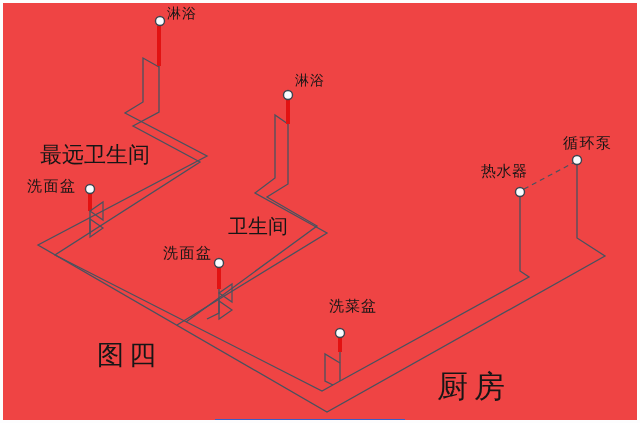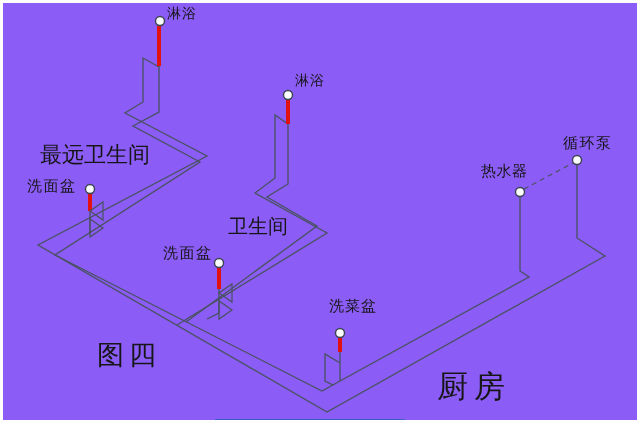"淋浴" .stage { background: #8b5cf6 -> #ef4444 }
